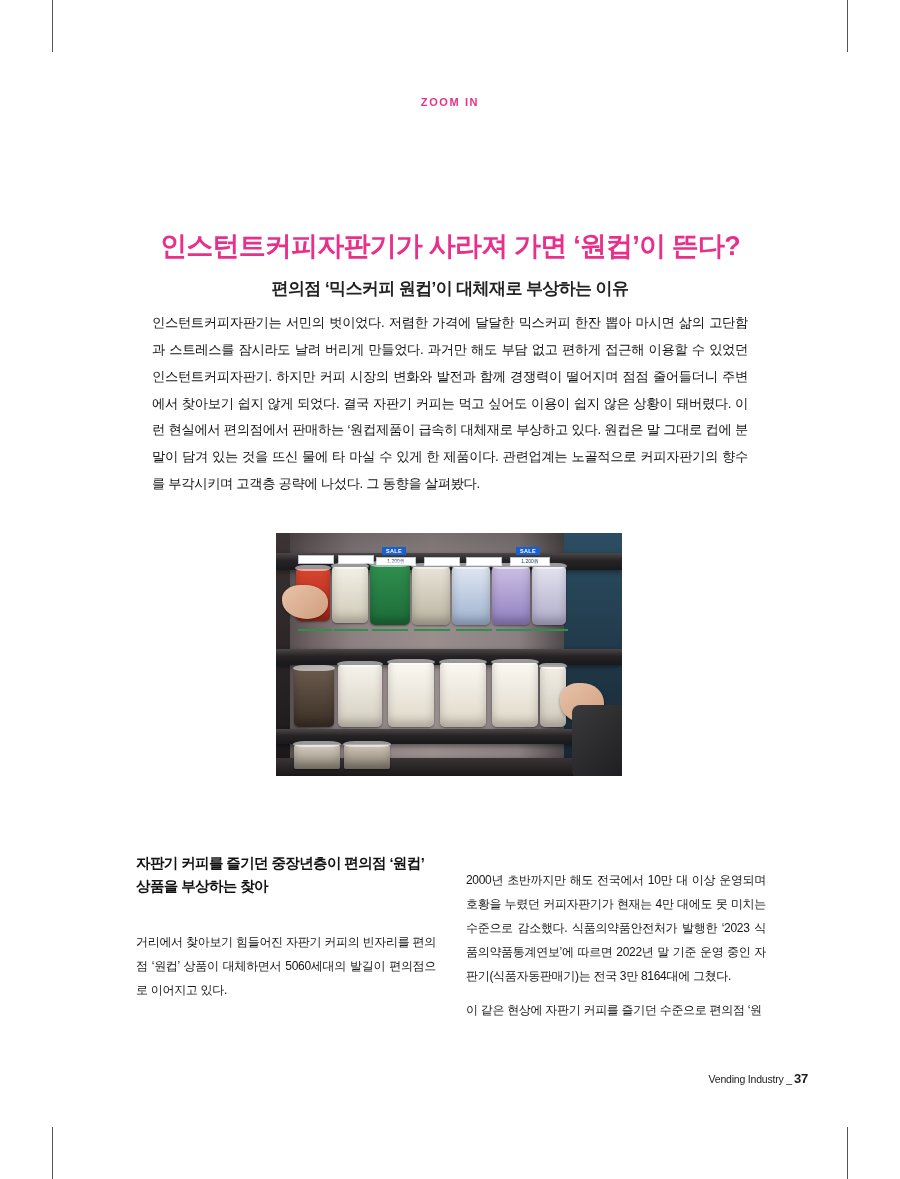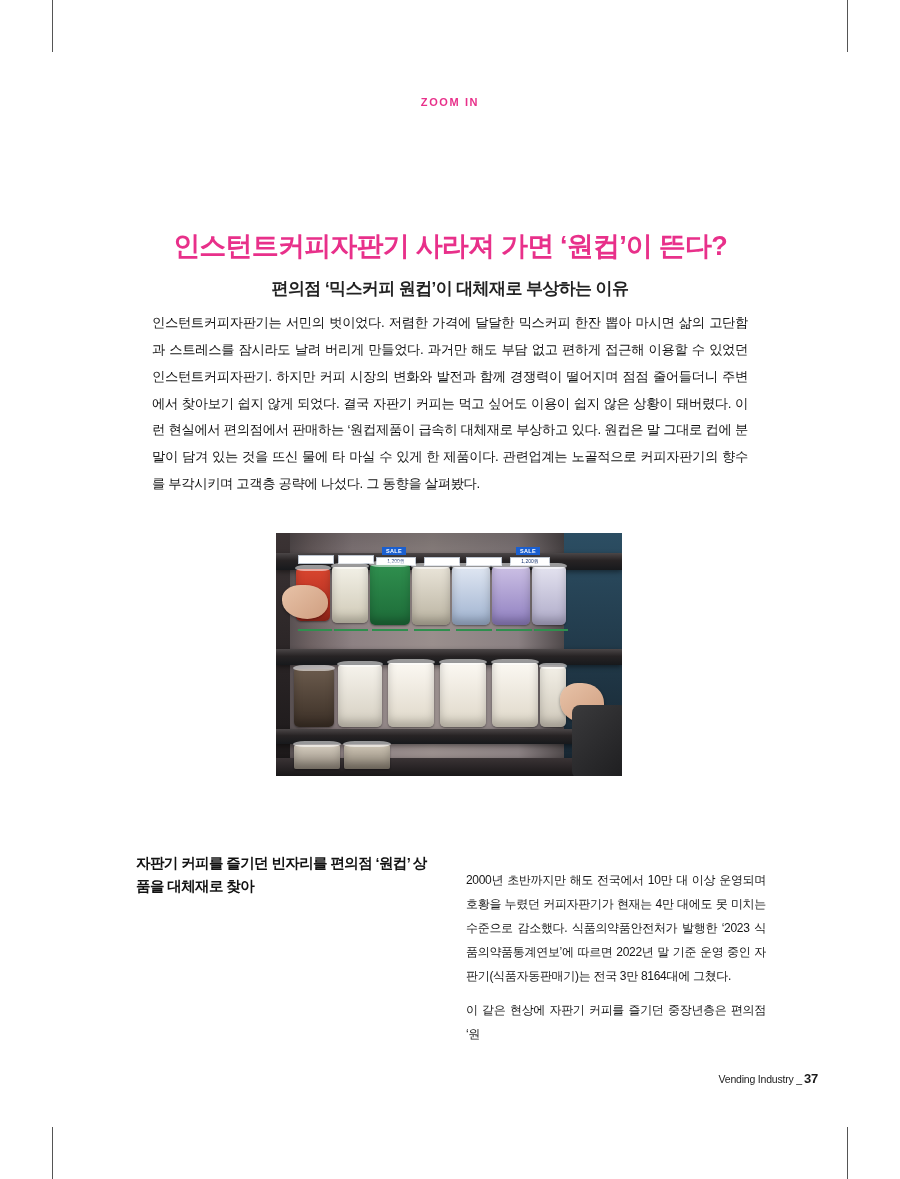"인스턴트커피자판기 사라져 가면 ‘원컵’이 뜬다?" h1.headline { text: 인스턴트커피자판기 -> 인스턴트커피자판기가 }
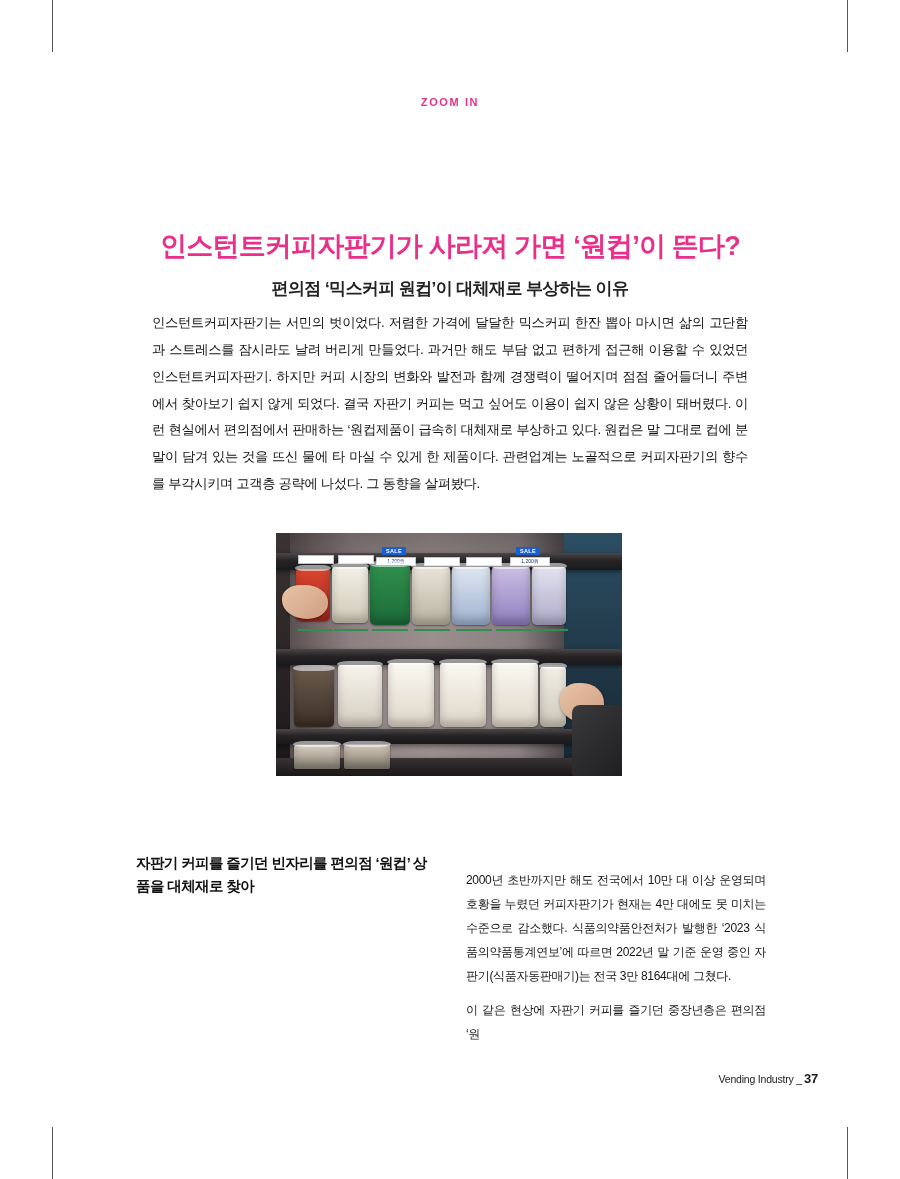"자판기 커피를 즐기던 빈자리를 편의점" div.subtitle2 { text: 빈자리를 편의점 ‘원컵’ 상품을 대체재로 -> 중장년층이 편의점 ‘원컵’ 상품을 부상하는 }
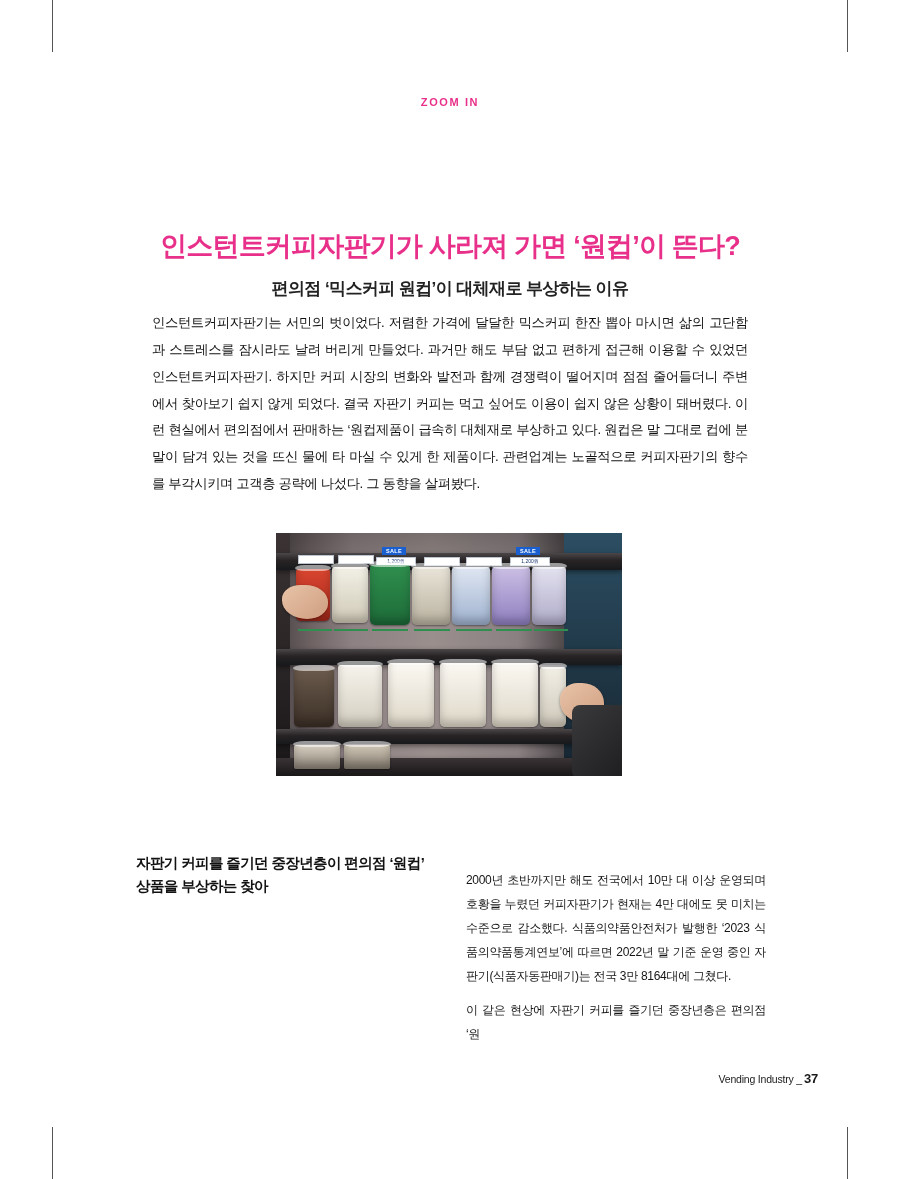"거리에서 찾아보기 힘들어진 자판기 커피의" div.col-left { html: none -> <div>거리에서 찾아보기 힘들어진 자판기 커피의 빈자리를 편의점 ‘원컵’ 상품이 대체하면서 5060세대의 발길이 편의점으로 이어지고 있다.</div> }
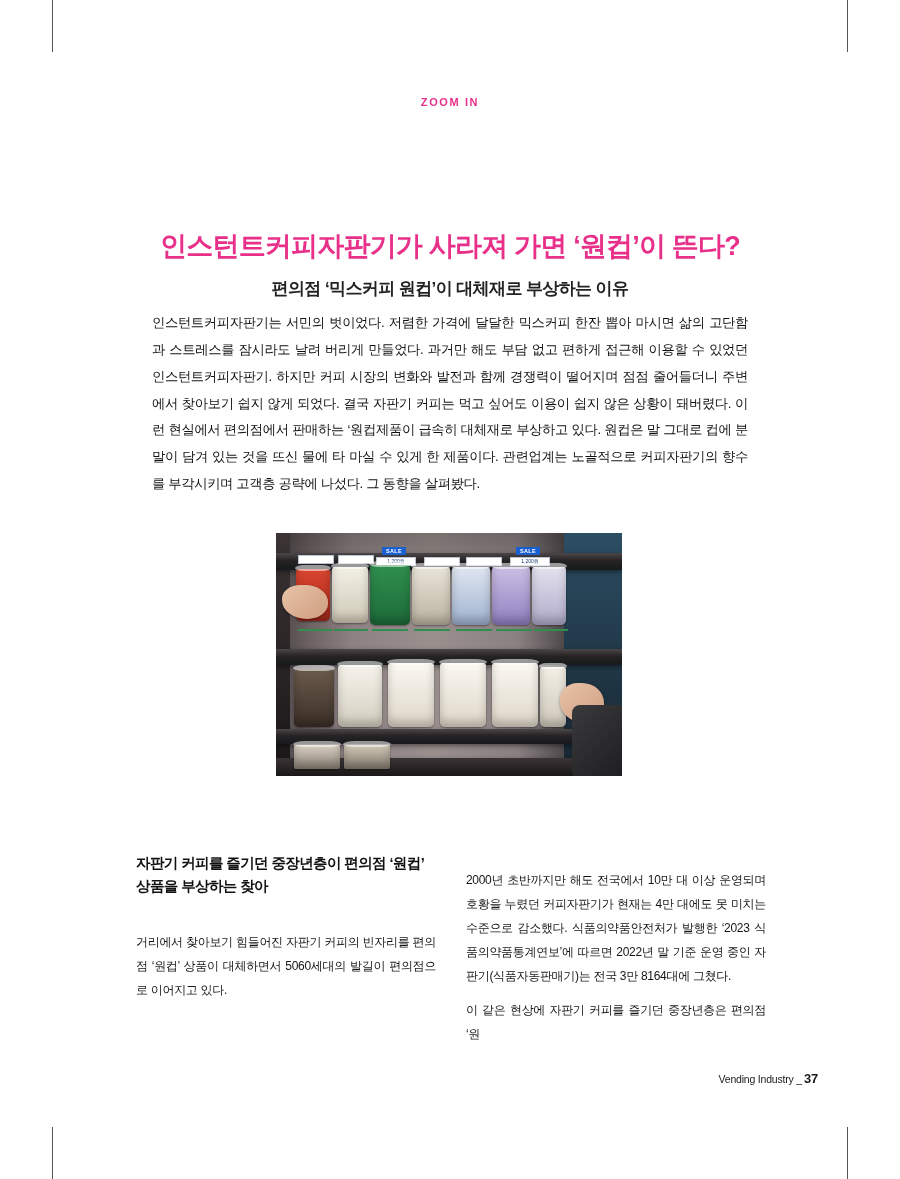"이 같은 현상에 자판기 커피를" p { text: 중장년층은 -> 수준으로 }
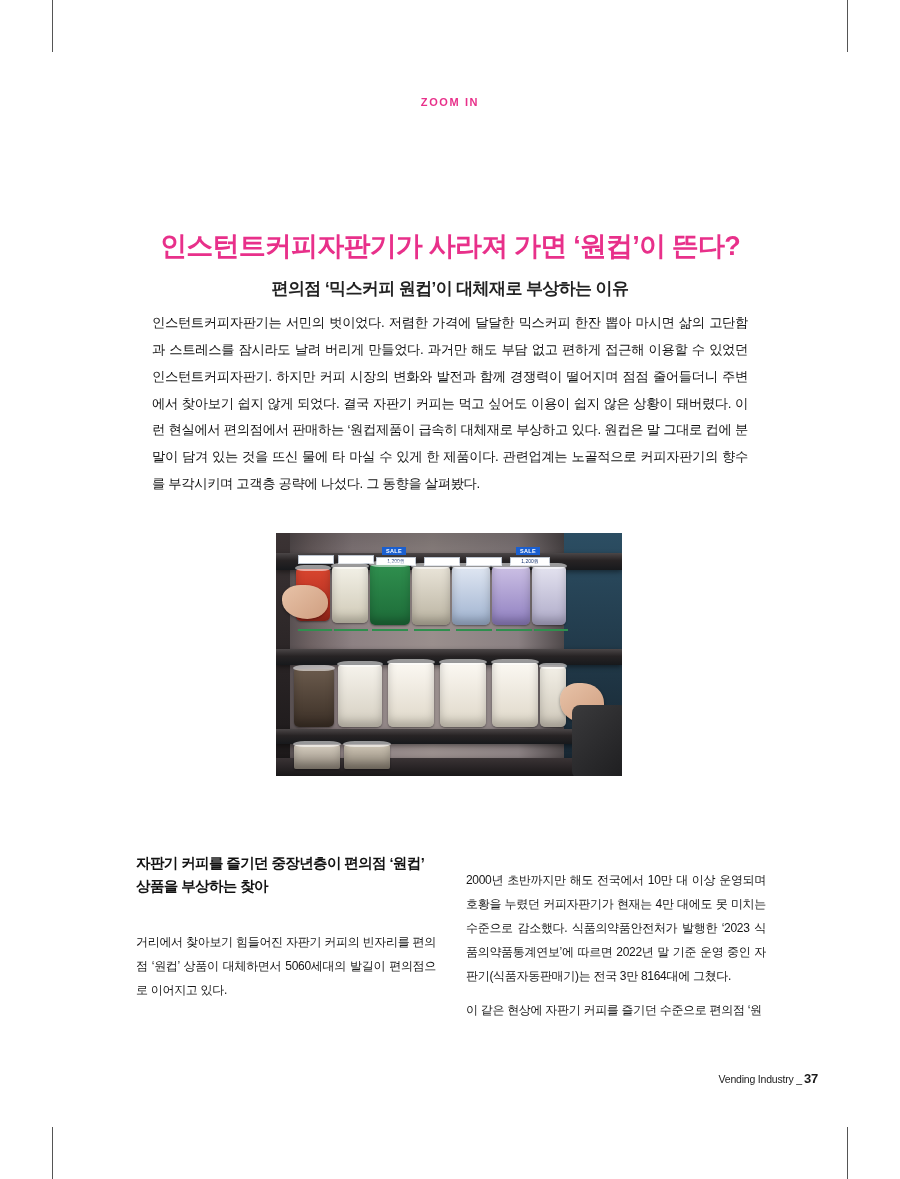"Vending Industry _ 37" .footer { right: 82px -> 92px }
